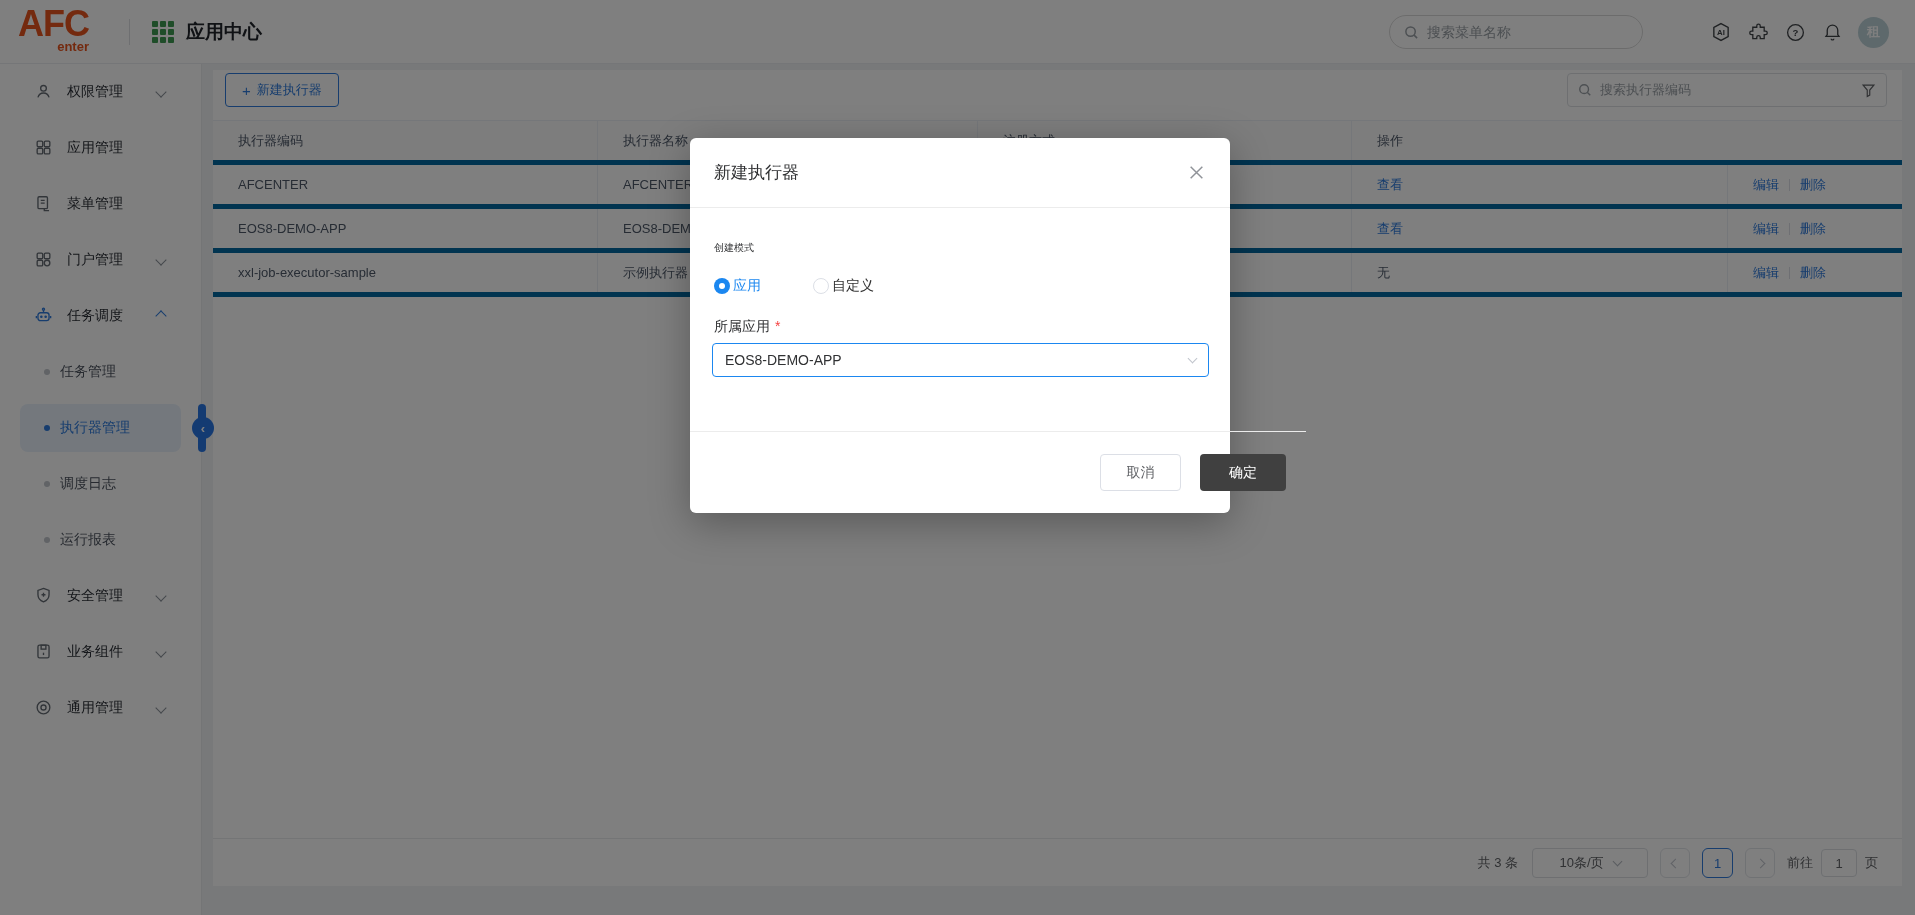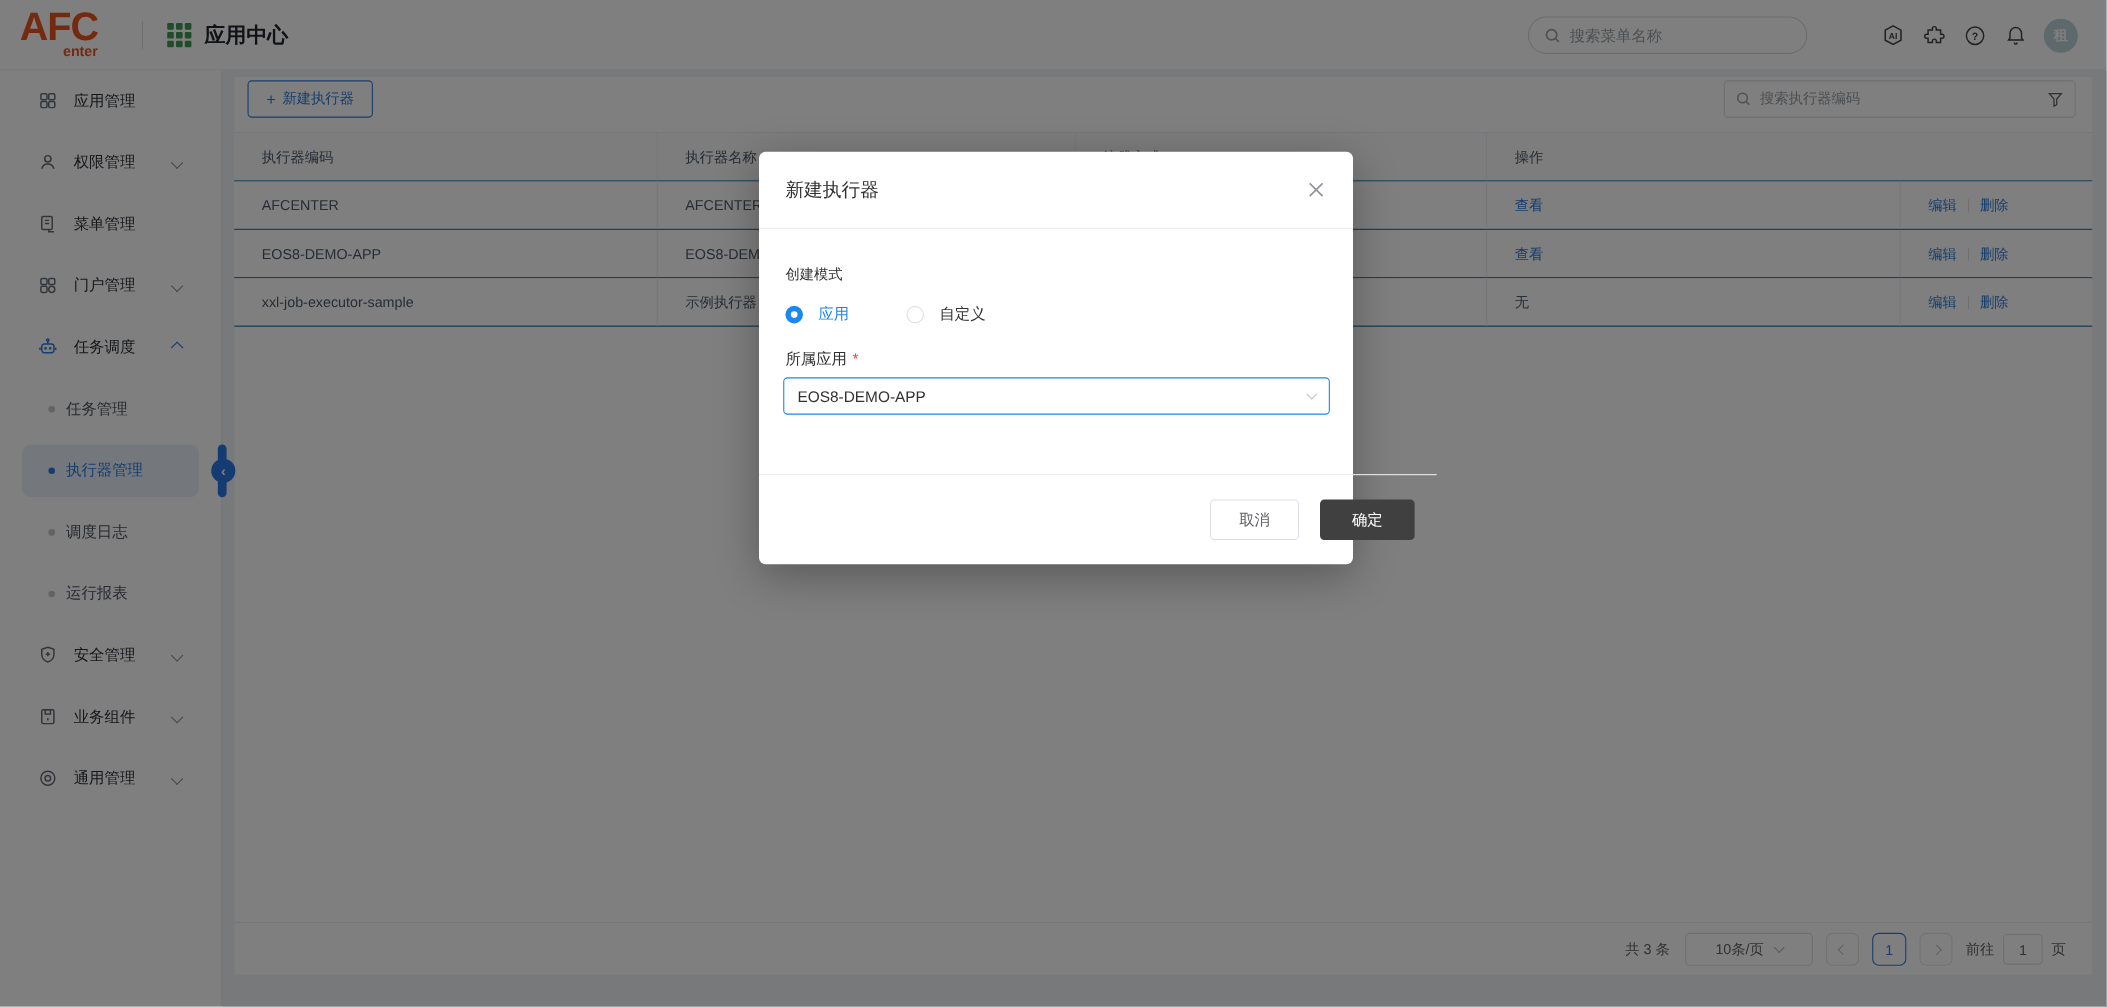"应用管理" div.side-item { order: before "权限管理" -> after "权限管理" }
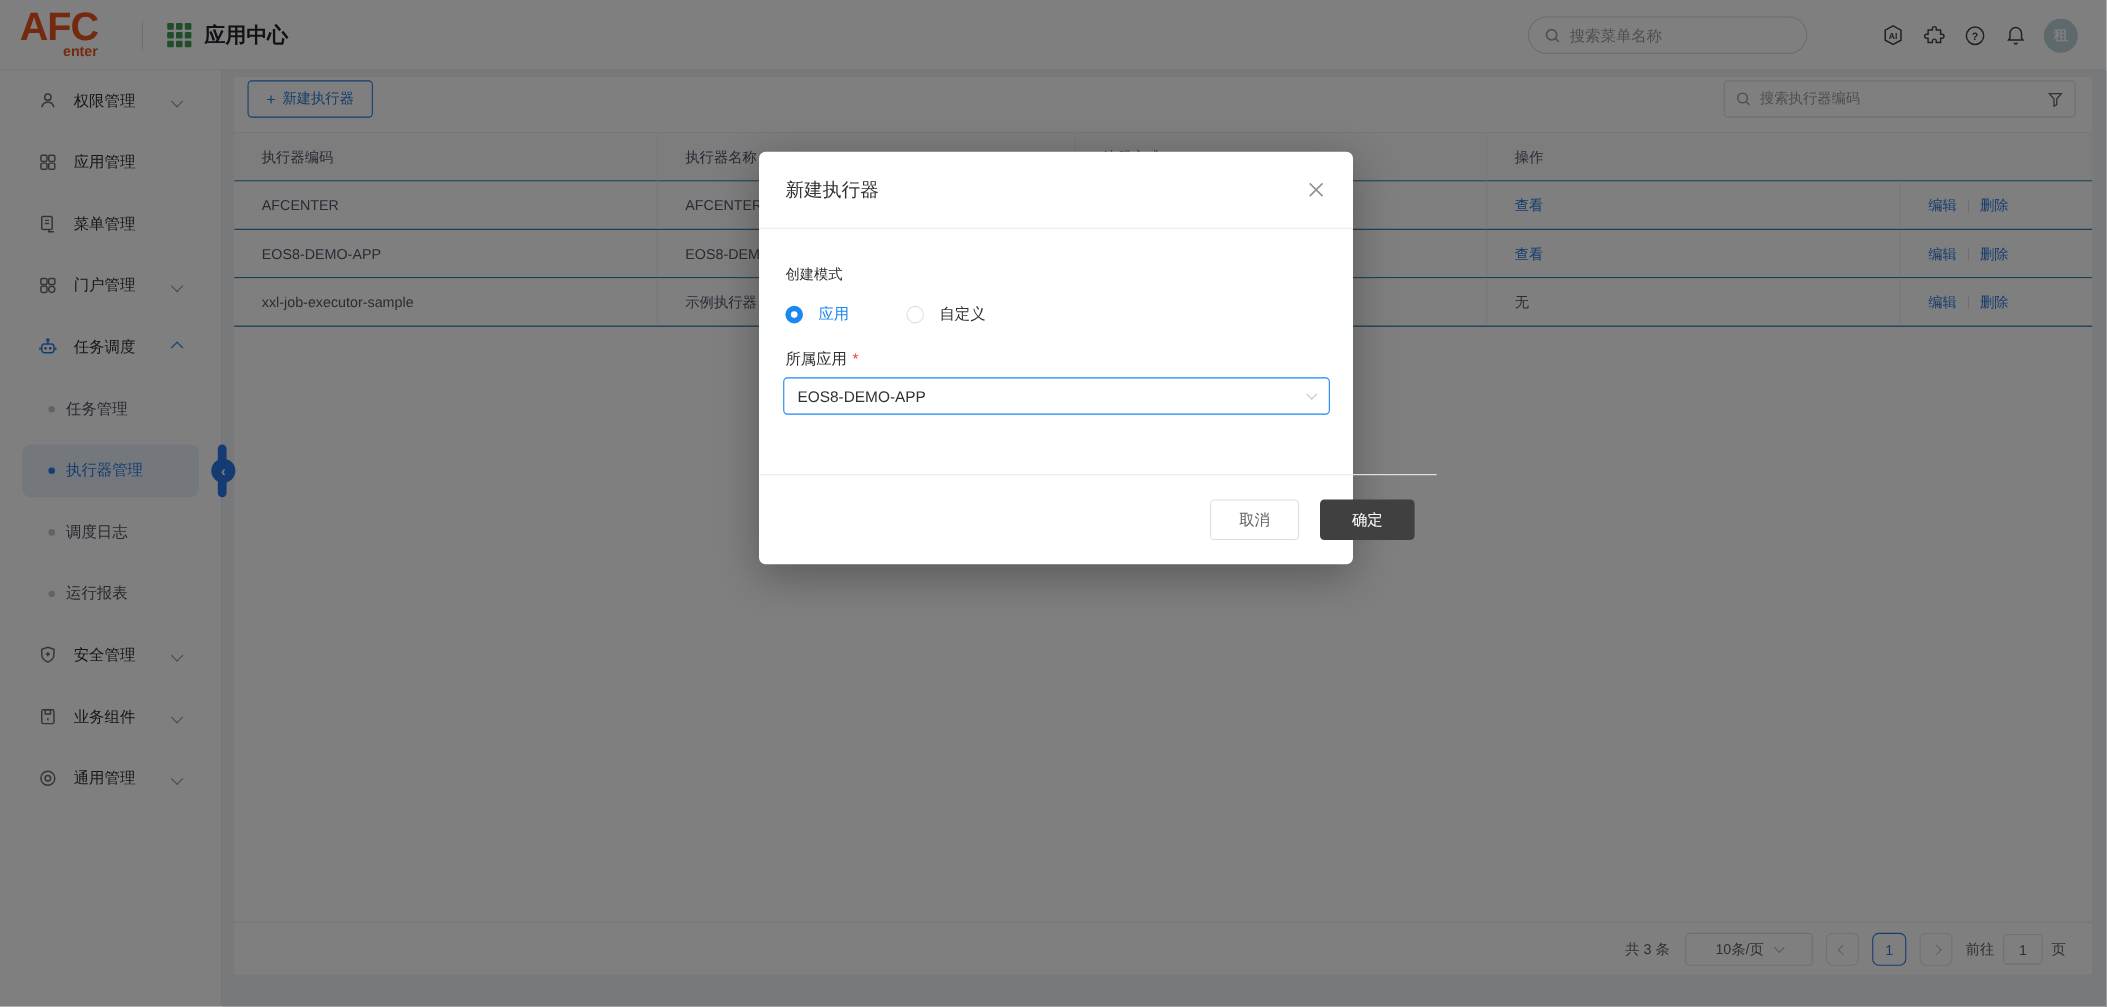"执行器编码" .t-row { border-bottom: 1px solid #0369a1 -> 5px solid #0369a1 }
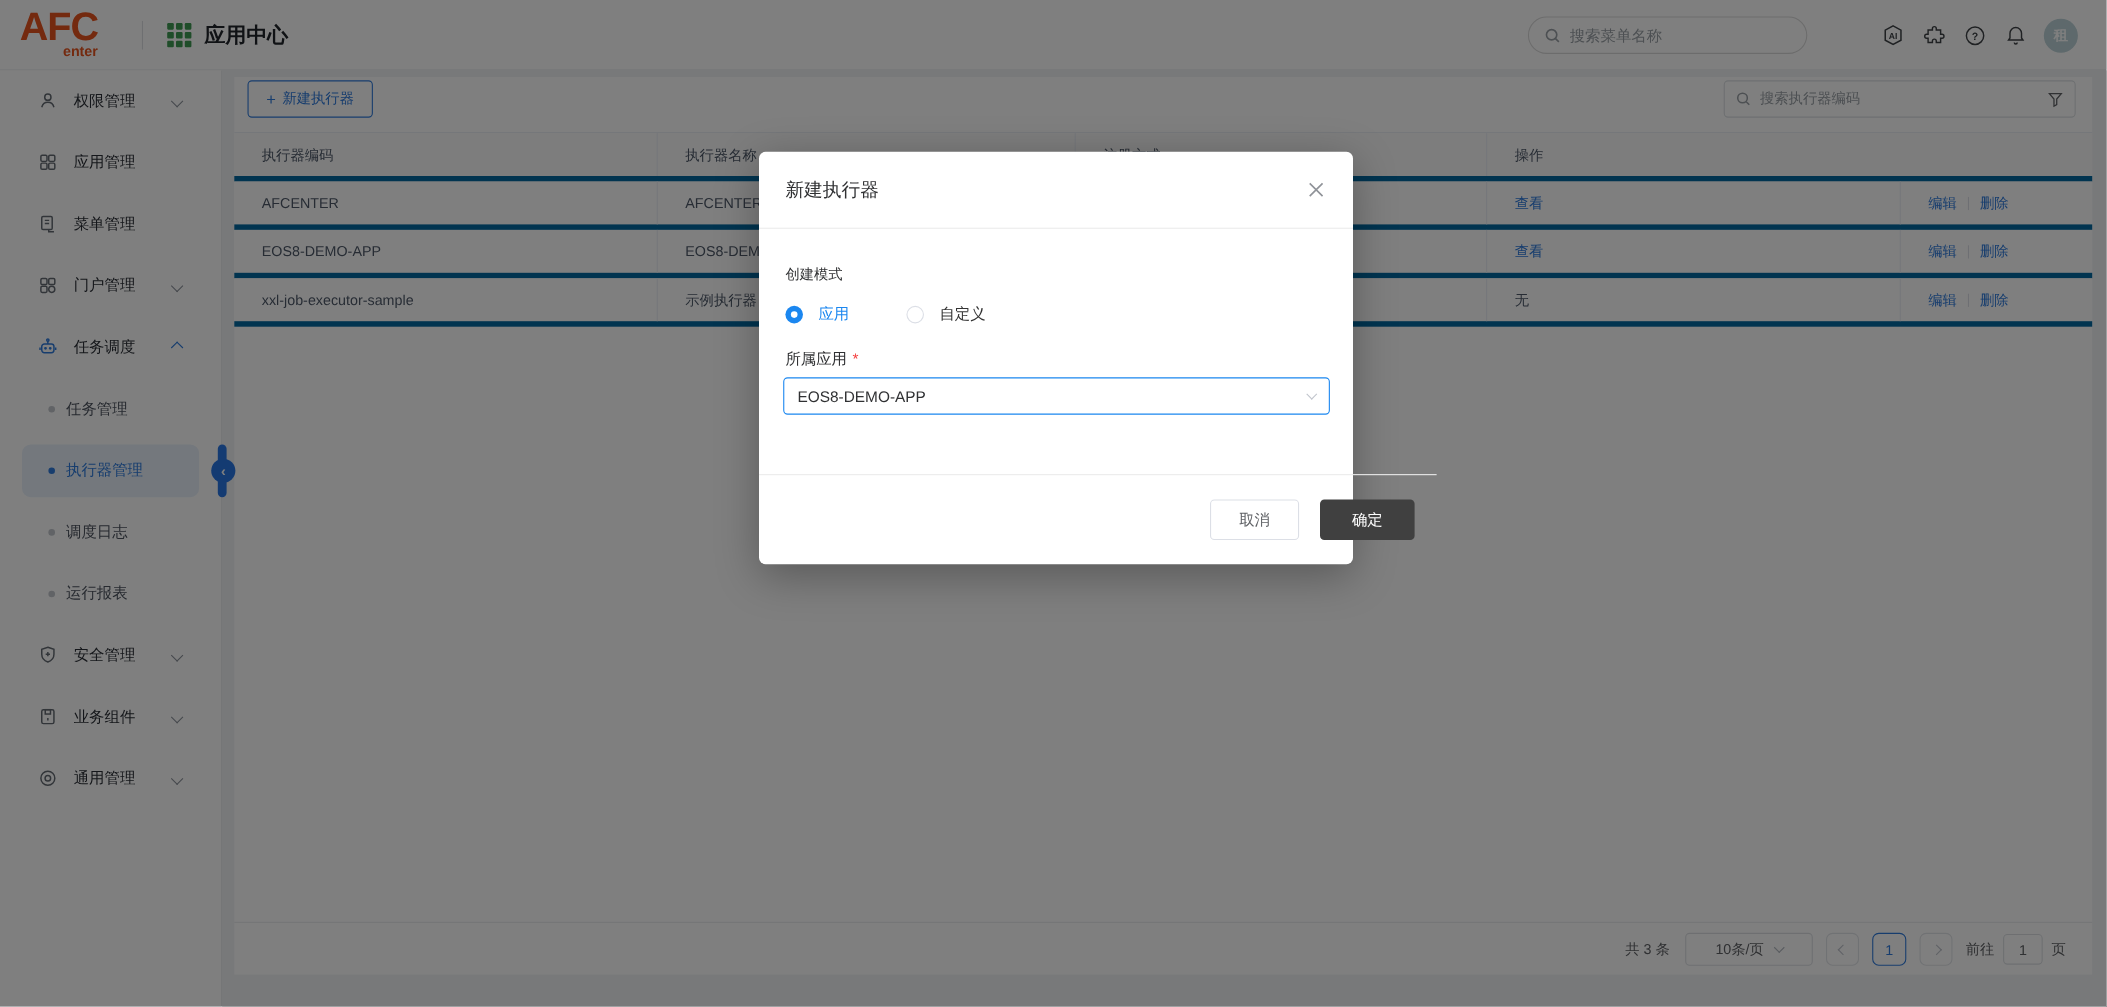"创建模式" .fld-label { font-size: 13px -> 10px }
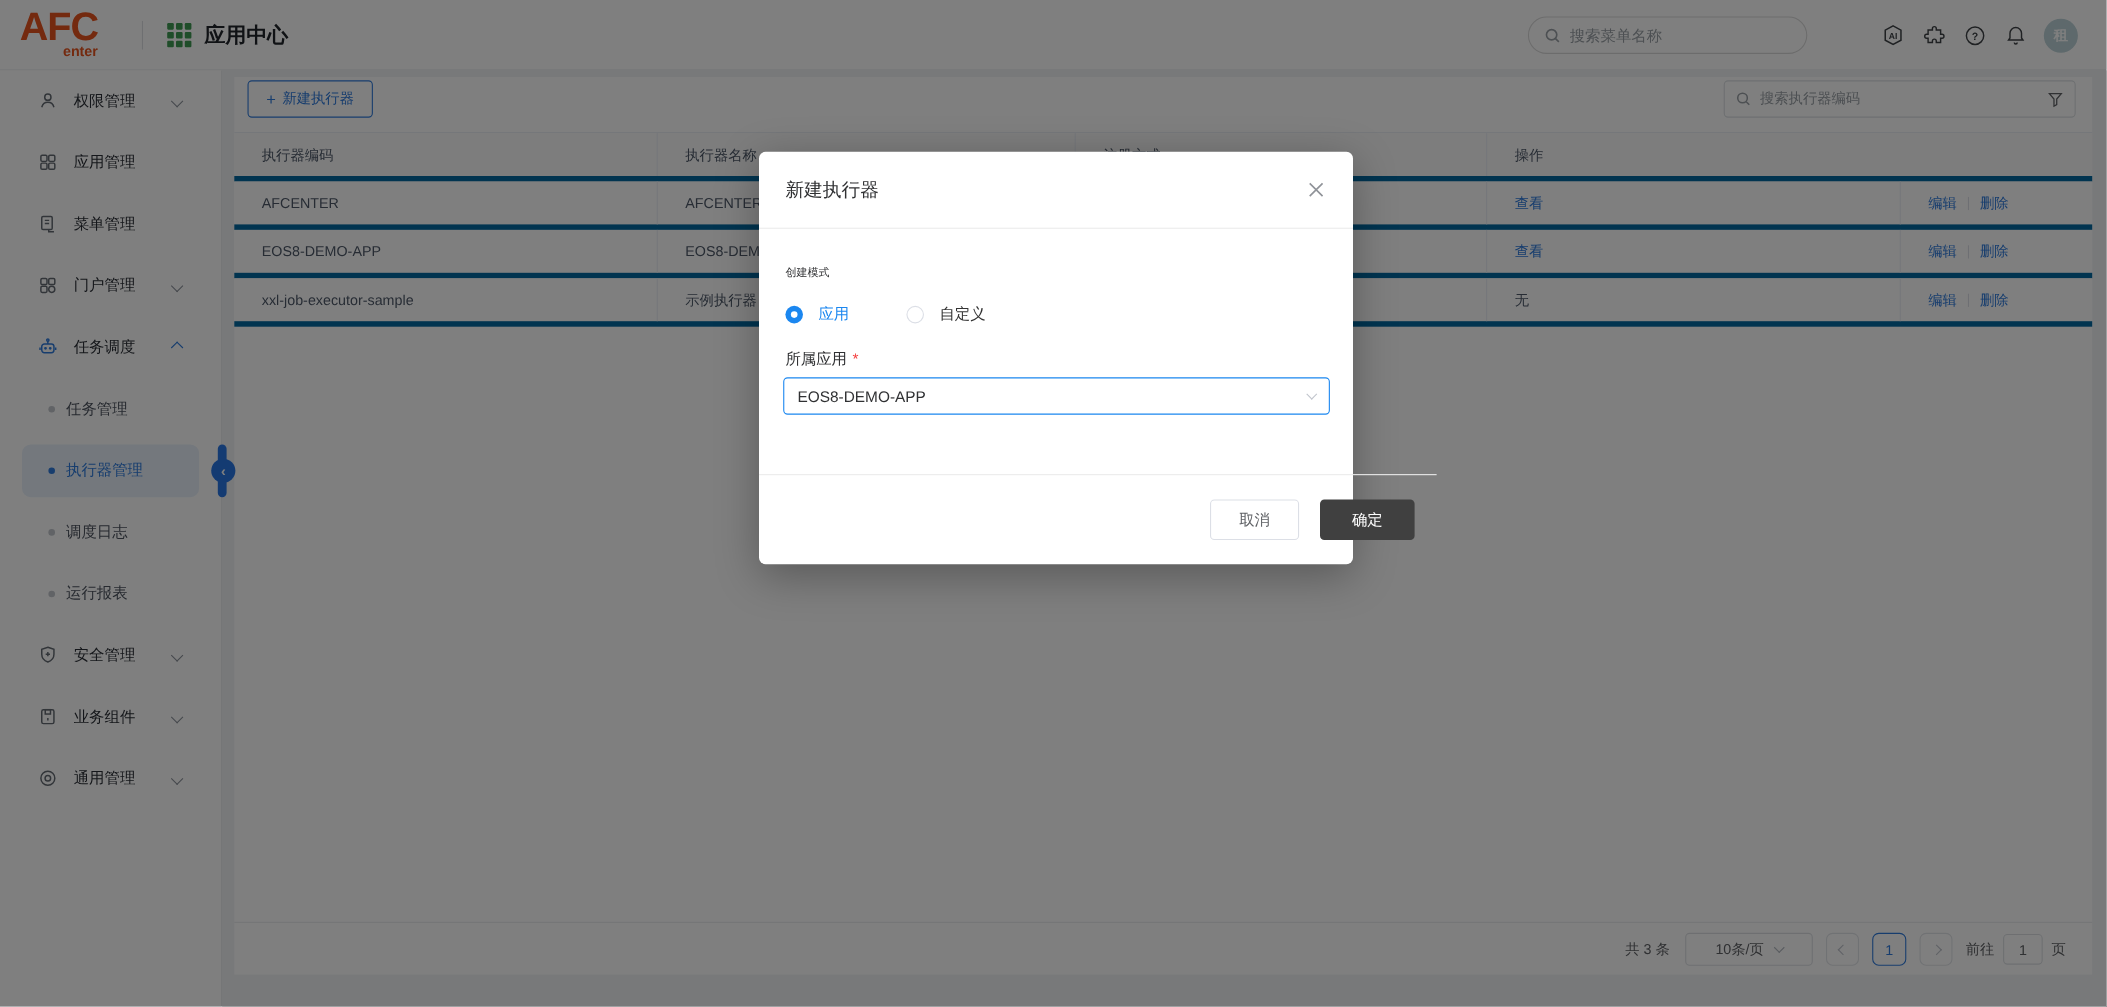"应用" .radio-lbl { margin-left: 14px -> 3px }
